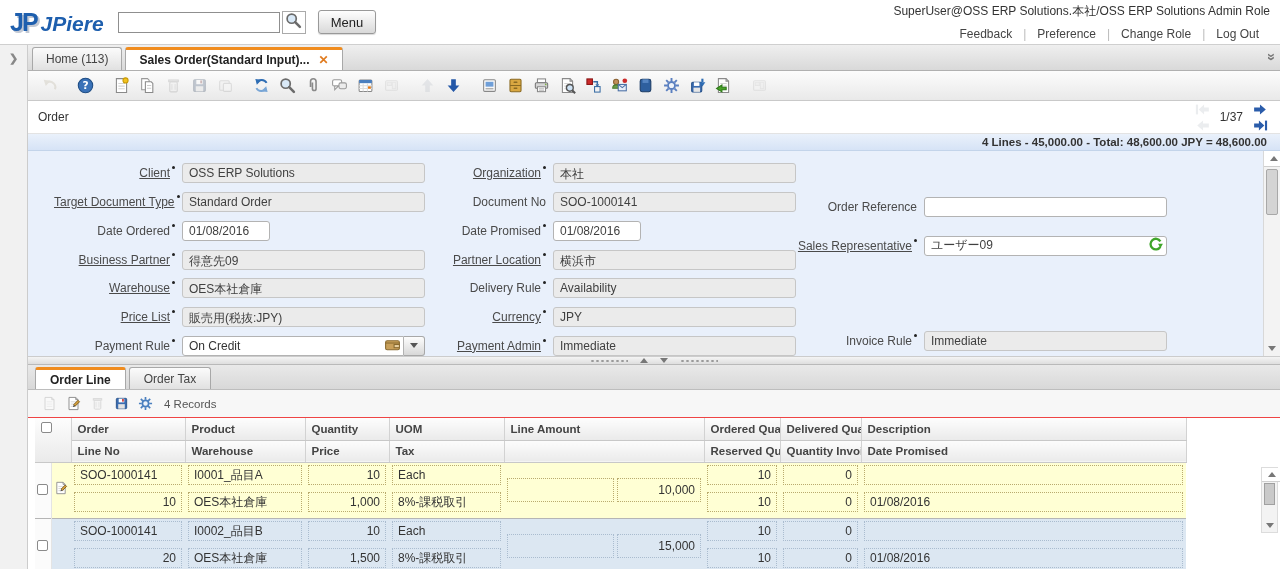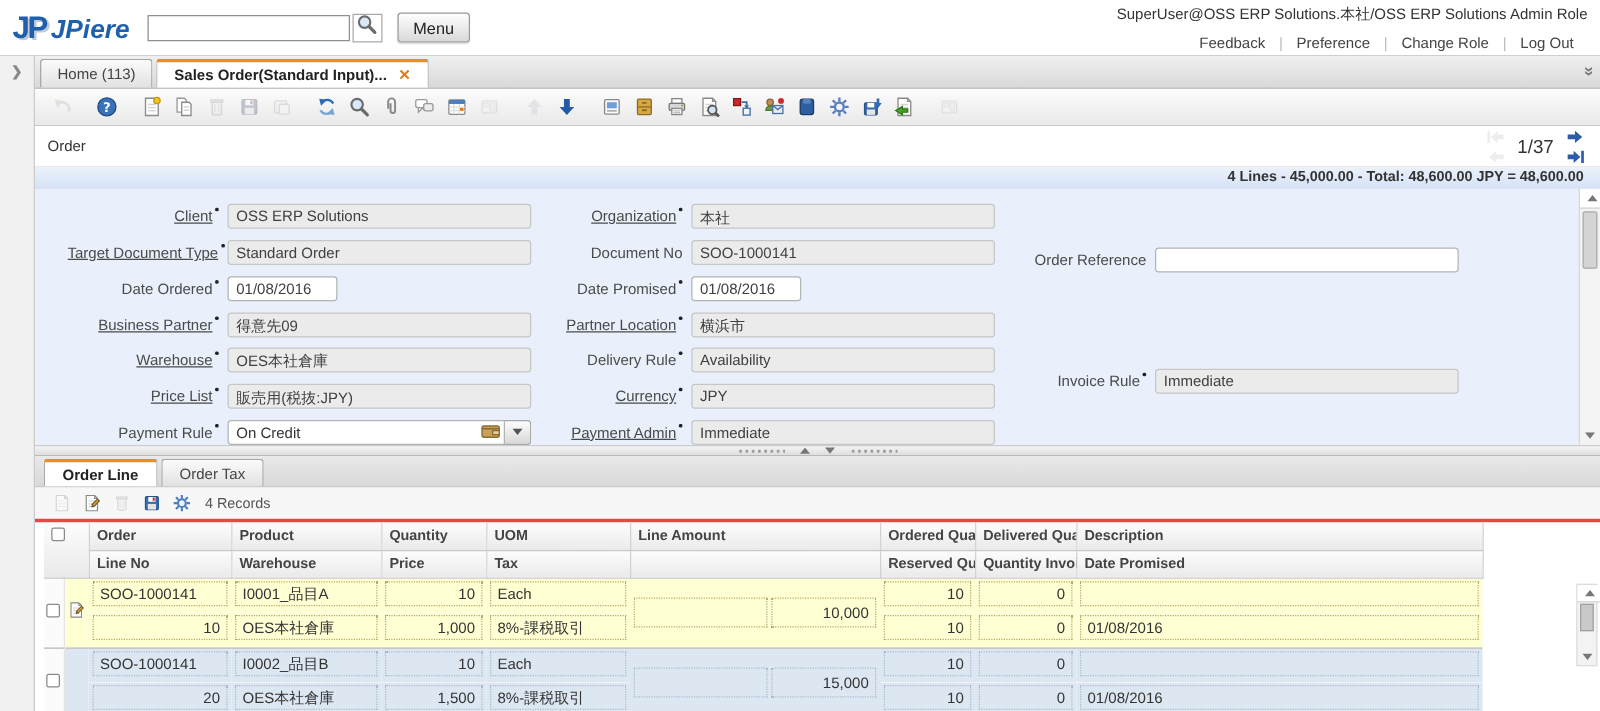"1/37" .recpos { font-size: 15px -> 12px }
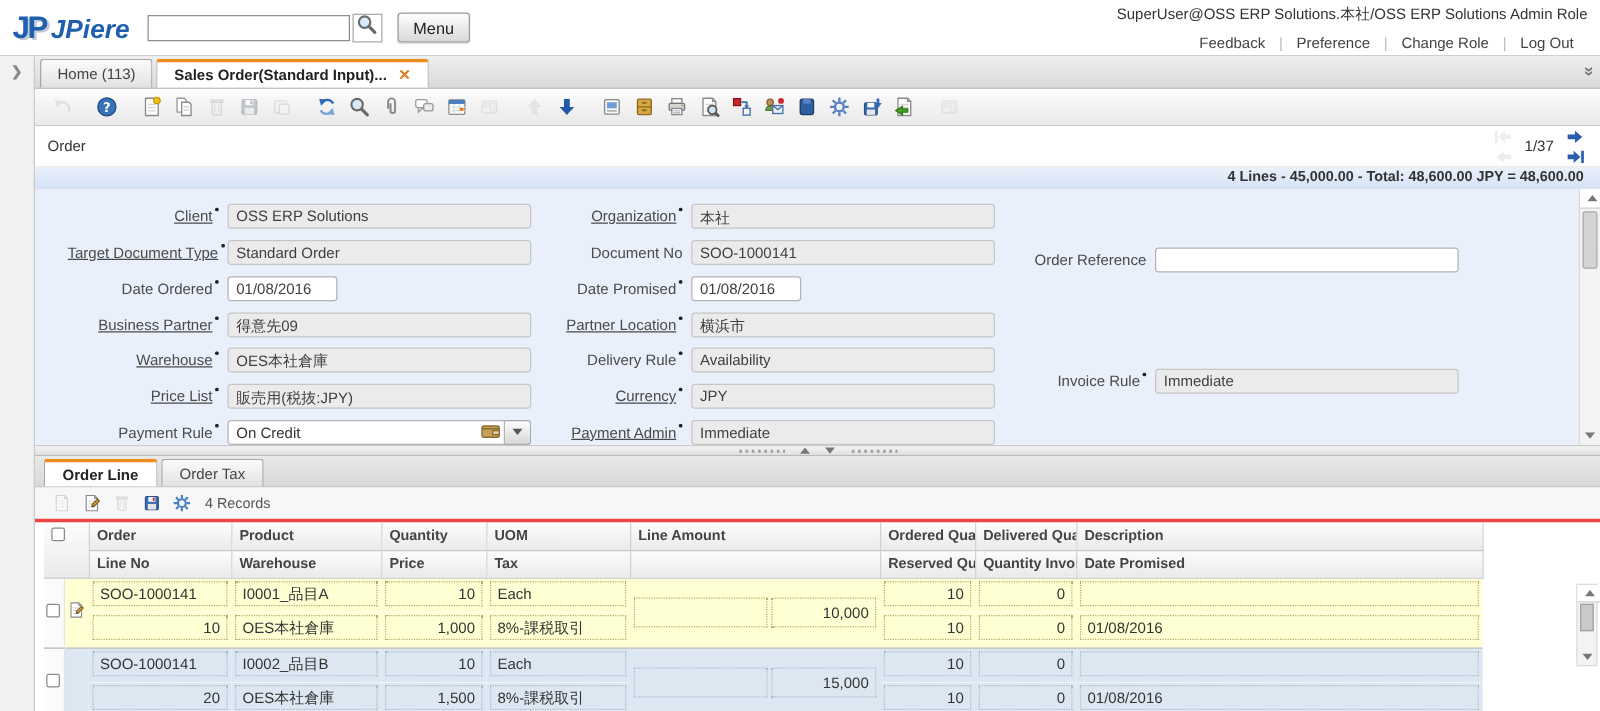"Sales Representative" div.frow { html: none -> <div> <span>Sales Representative</span> <span> <span>ユーザー09</span> <span><svg> <path></path> <polygon></polygon> </svg></span> </span> </div> }
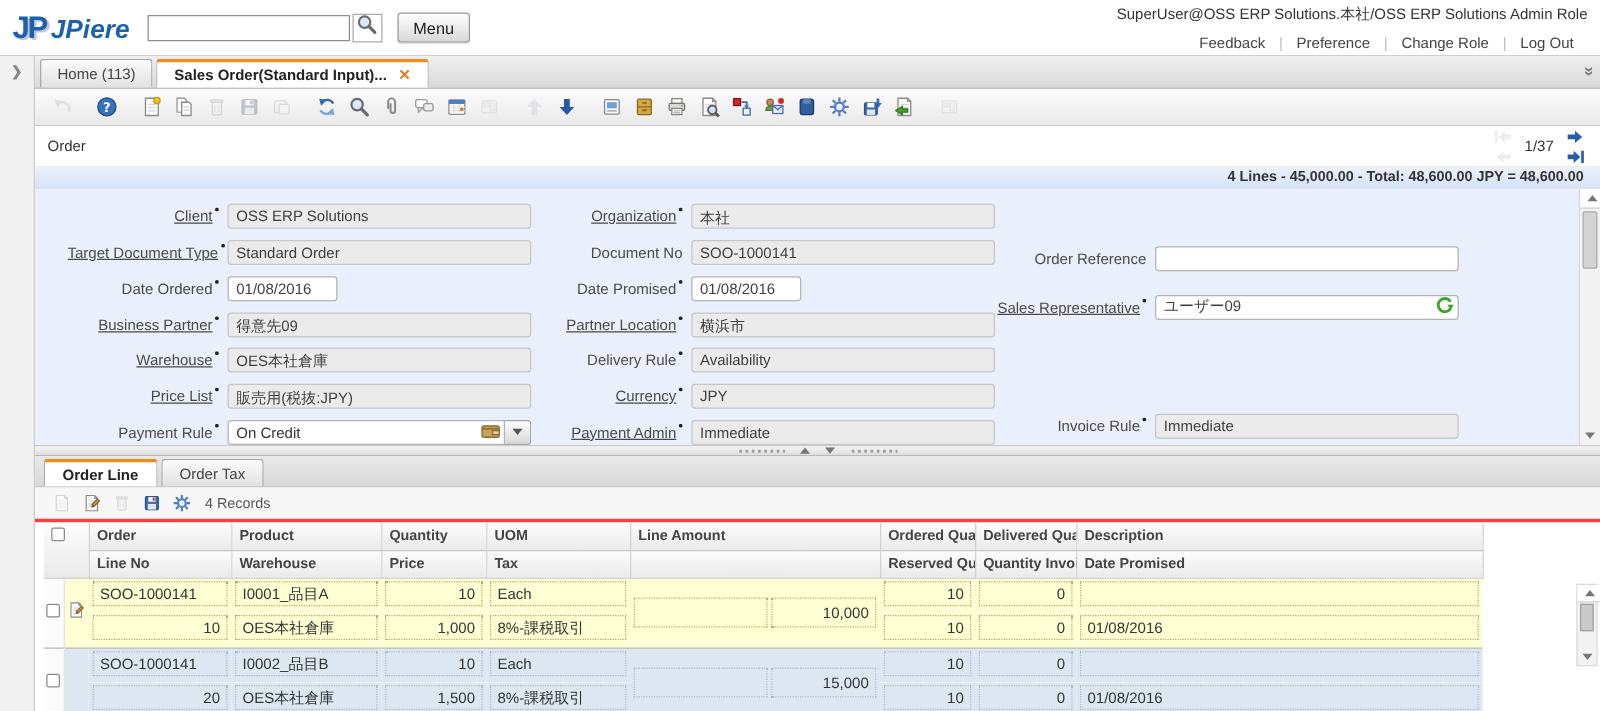"4 Records" .dtoolbar { border-bottom: 3px solid #ef4444 -> 1px solid #ef4444 }
